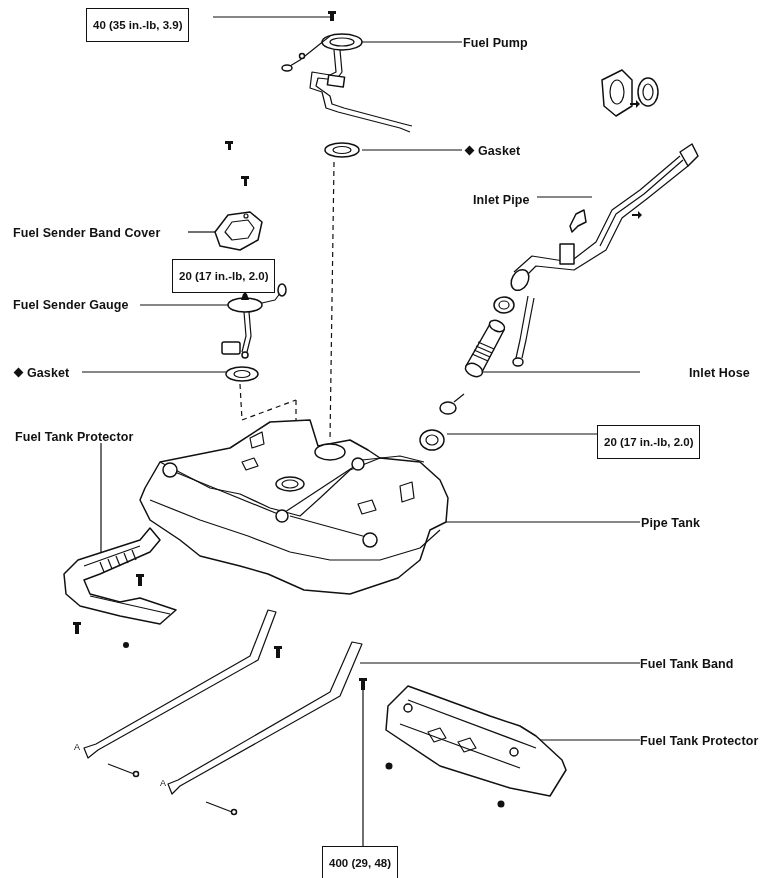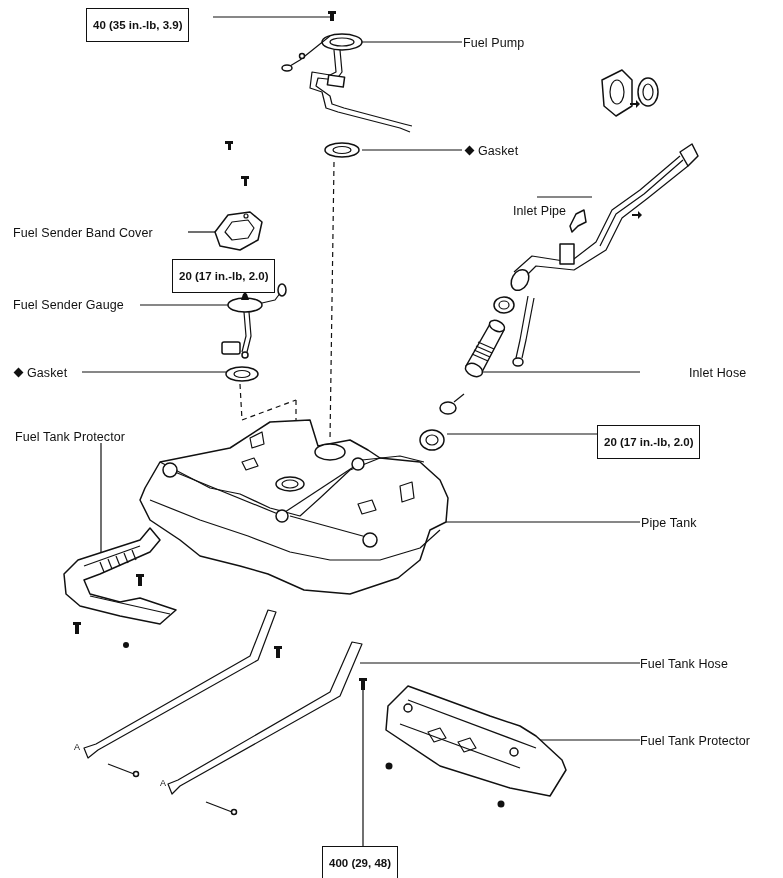"Fuel Pump" .lbl { font-weight: normal -> bold }
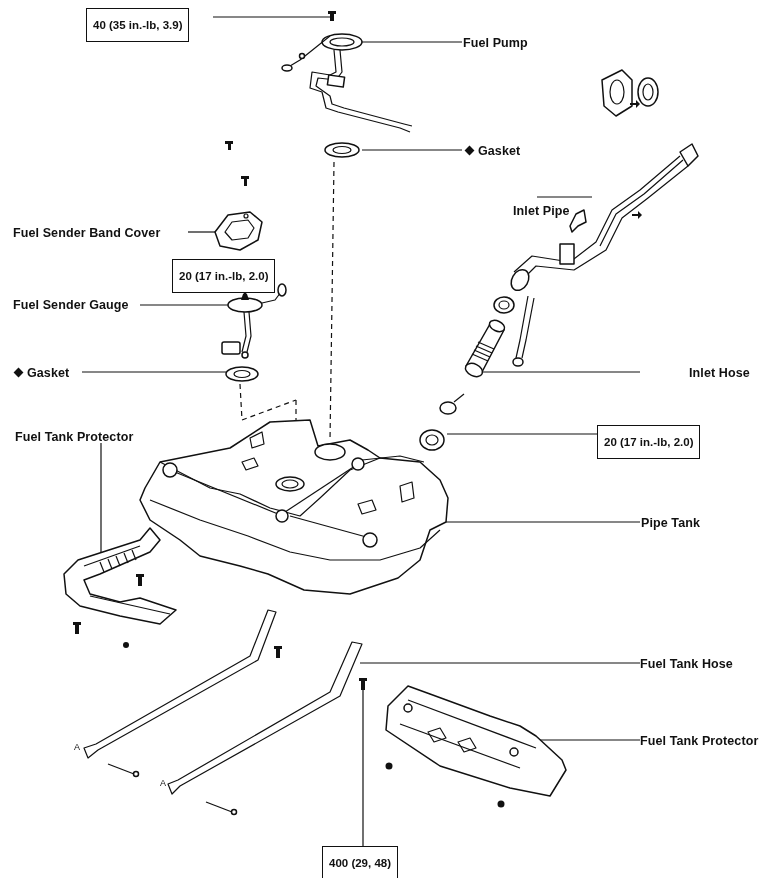"Inlet Pipe" div.lbl { margin-left: 40px -> none; top: 204px -> 193px }
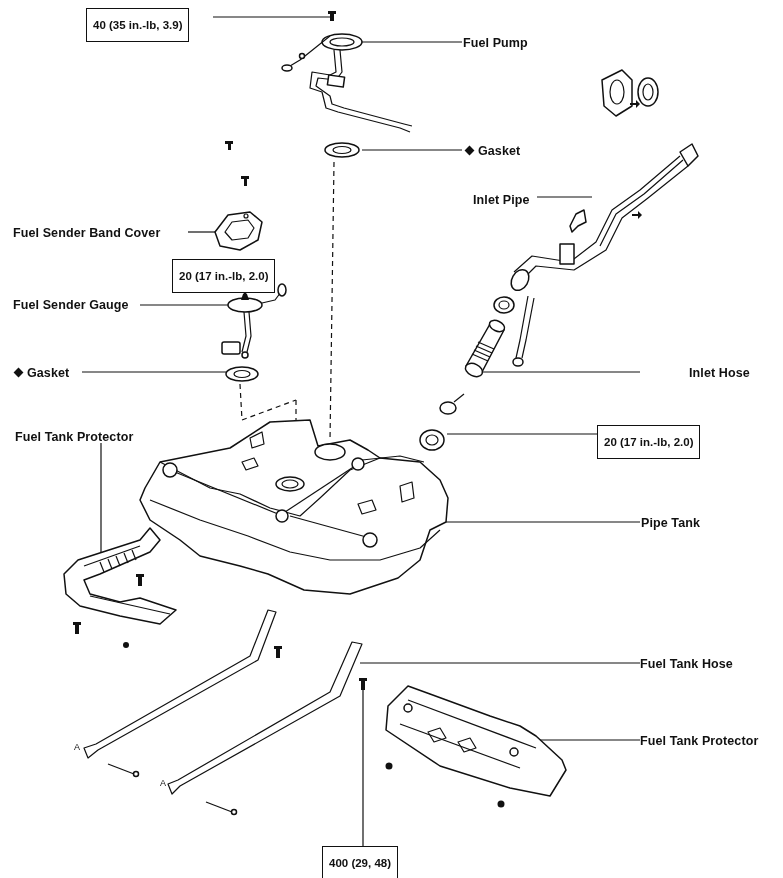"Fuel Tank Hose" div.lbl { text: Hose -> Band }
